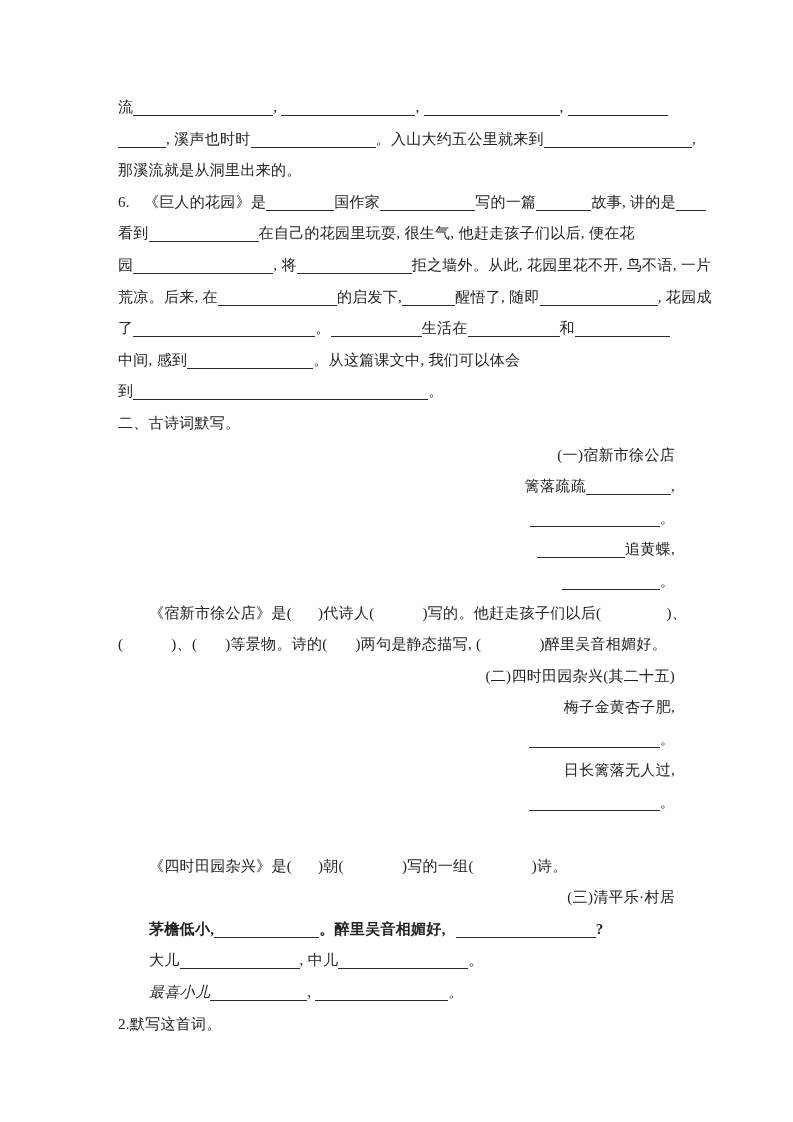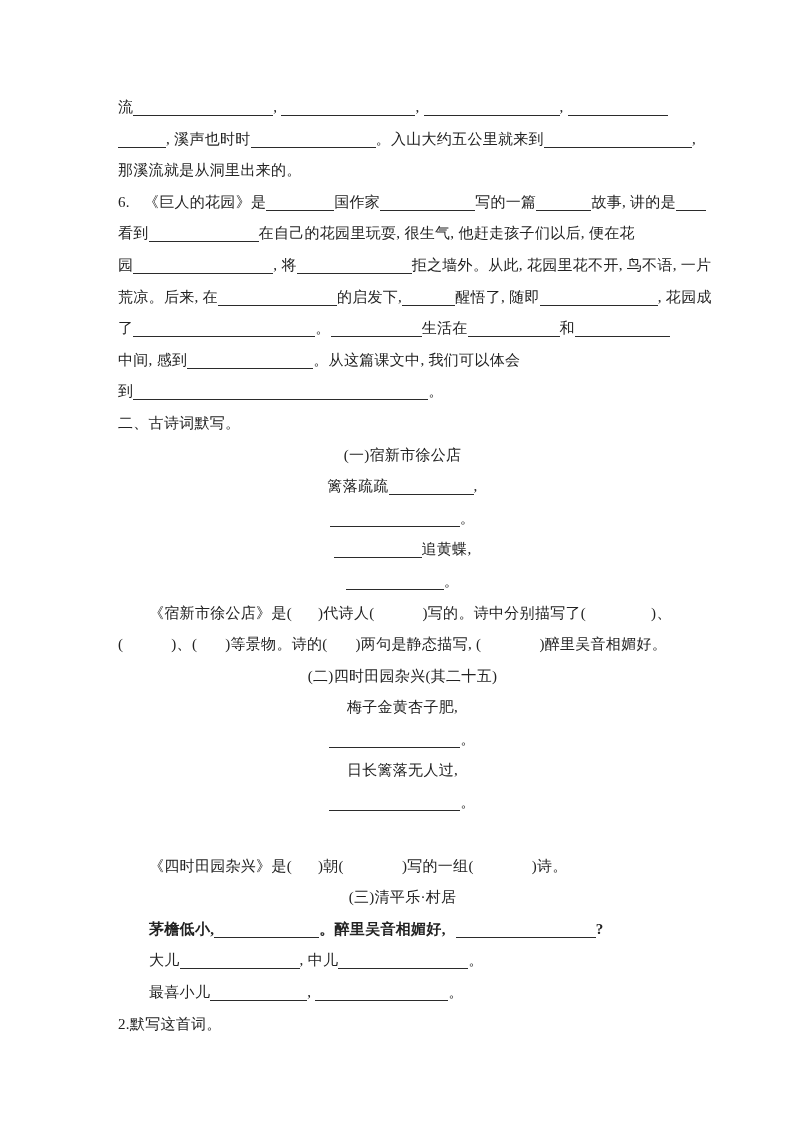"(一)宿新市徐公店" .line.center { text-align: center -> right }
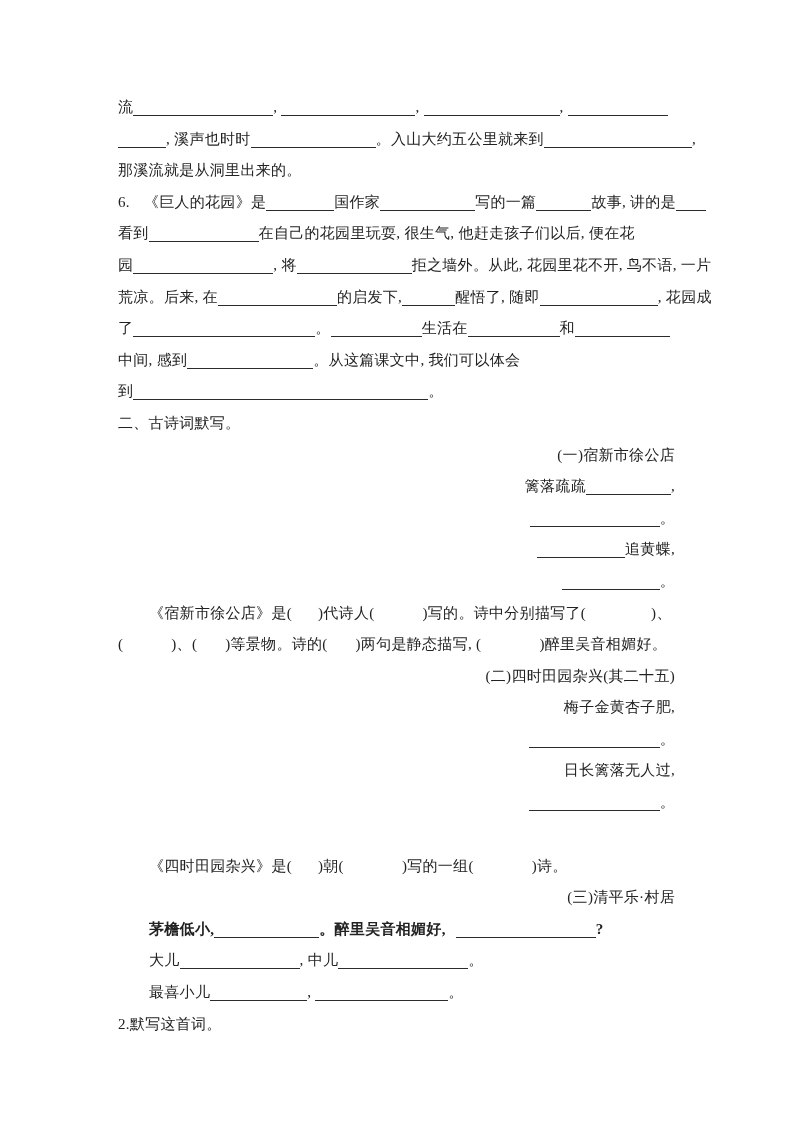")写的。诗中分别描写了(" span.t { text: 诗中分别描写了 -> 他赶走孩子们以后 }
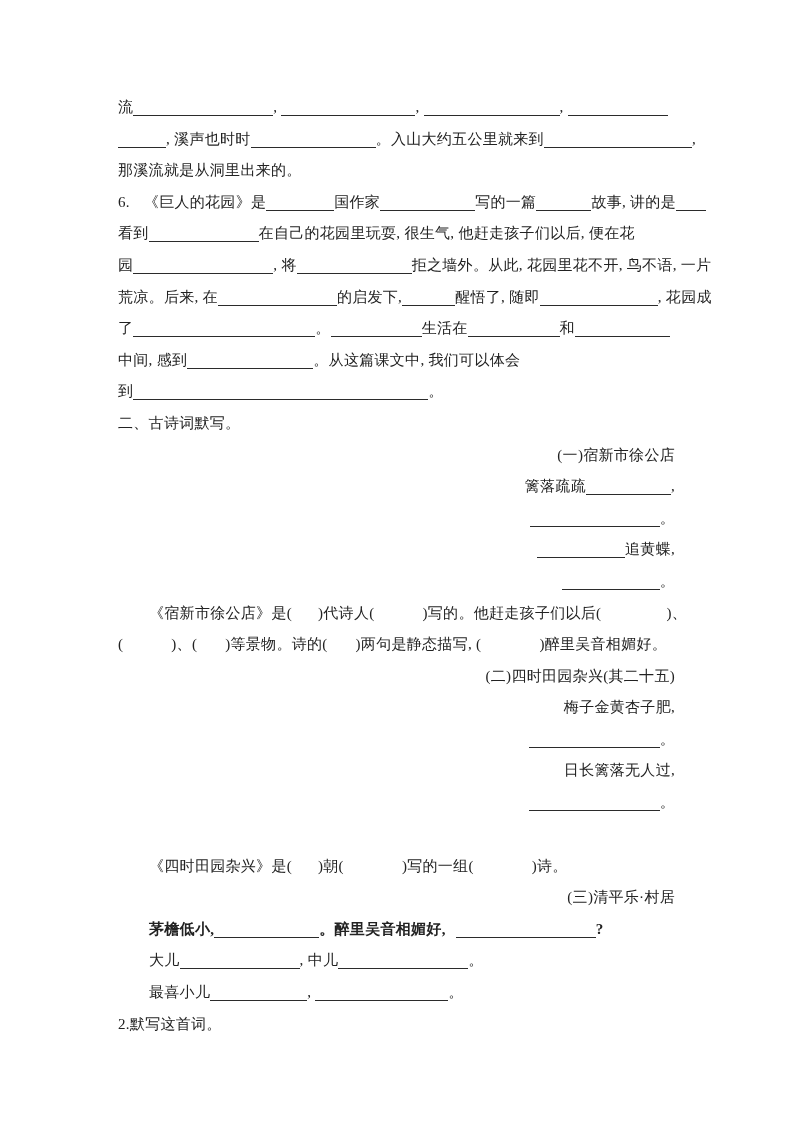"最喜小儿 , 。" div.line { font-style: none -> italic }
